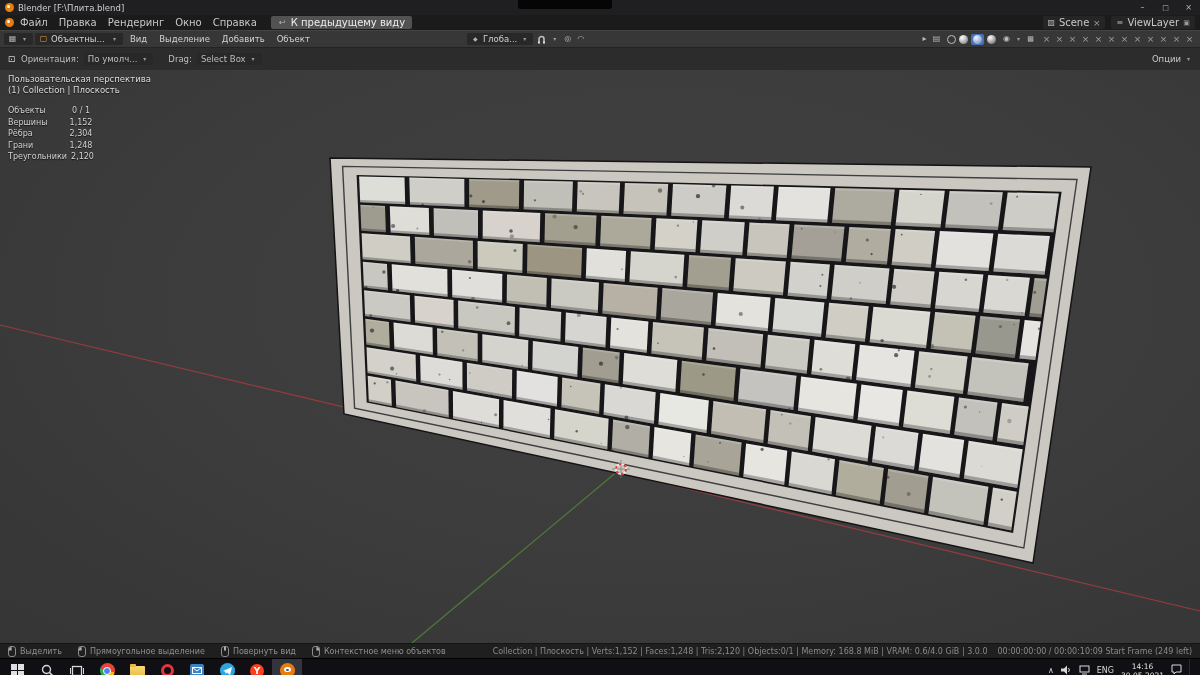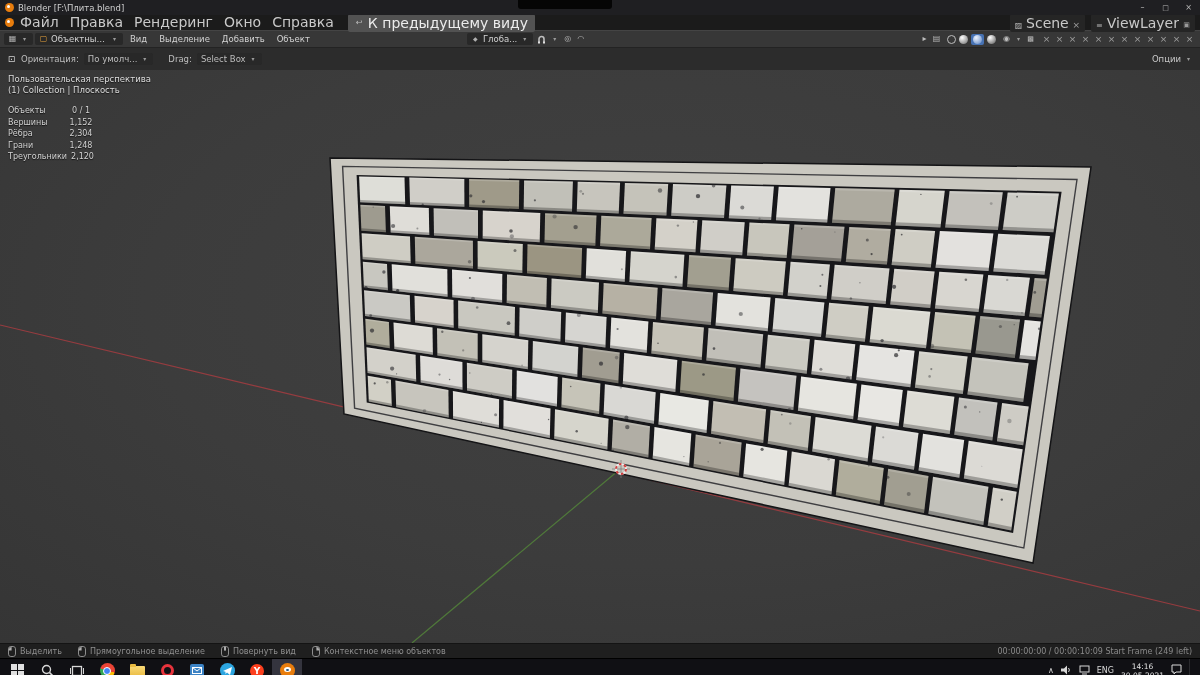"Файл" .topbar { font-size: 14px -> 10px }
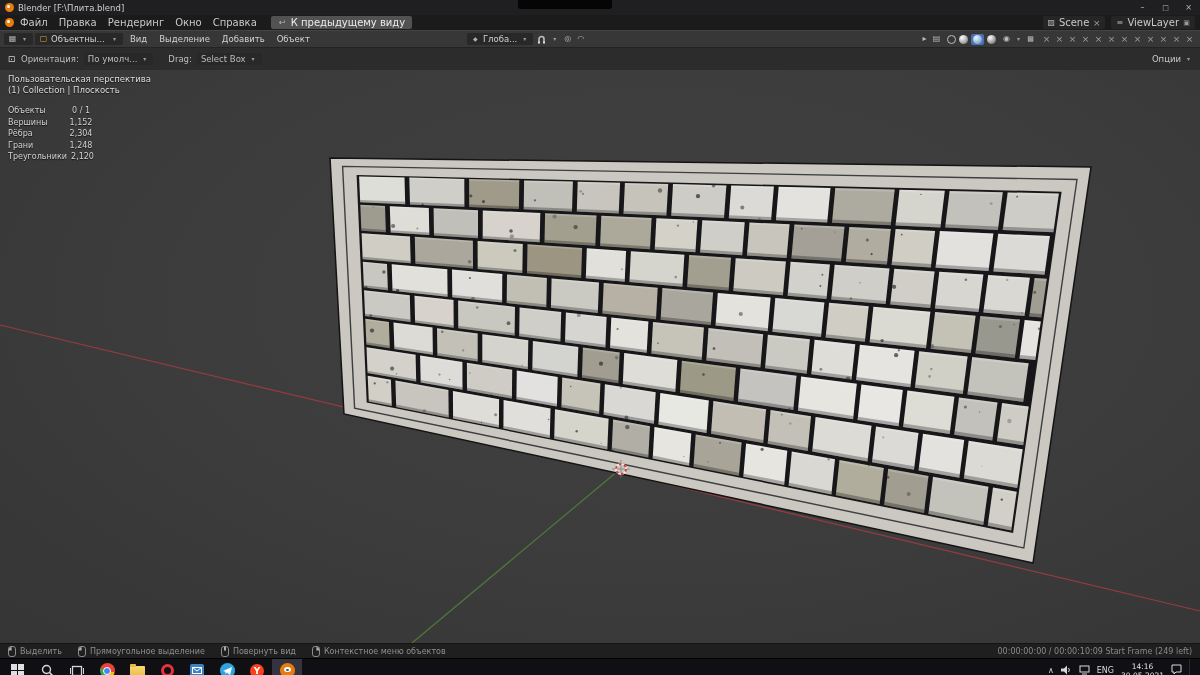"Collection | Плоскость | Verts:1,152" span { html: none -> <span>Collection | Плоскость | Verts:1,152 | Faces:1,248 | Tris:2,120 | Objects:0/1 | Memory: 168.8 MiB | VRAM: 0.6/4.0 GiB | 3.0.0</span> }
